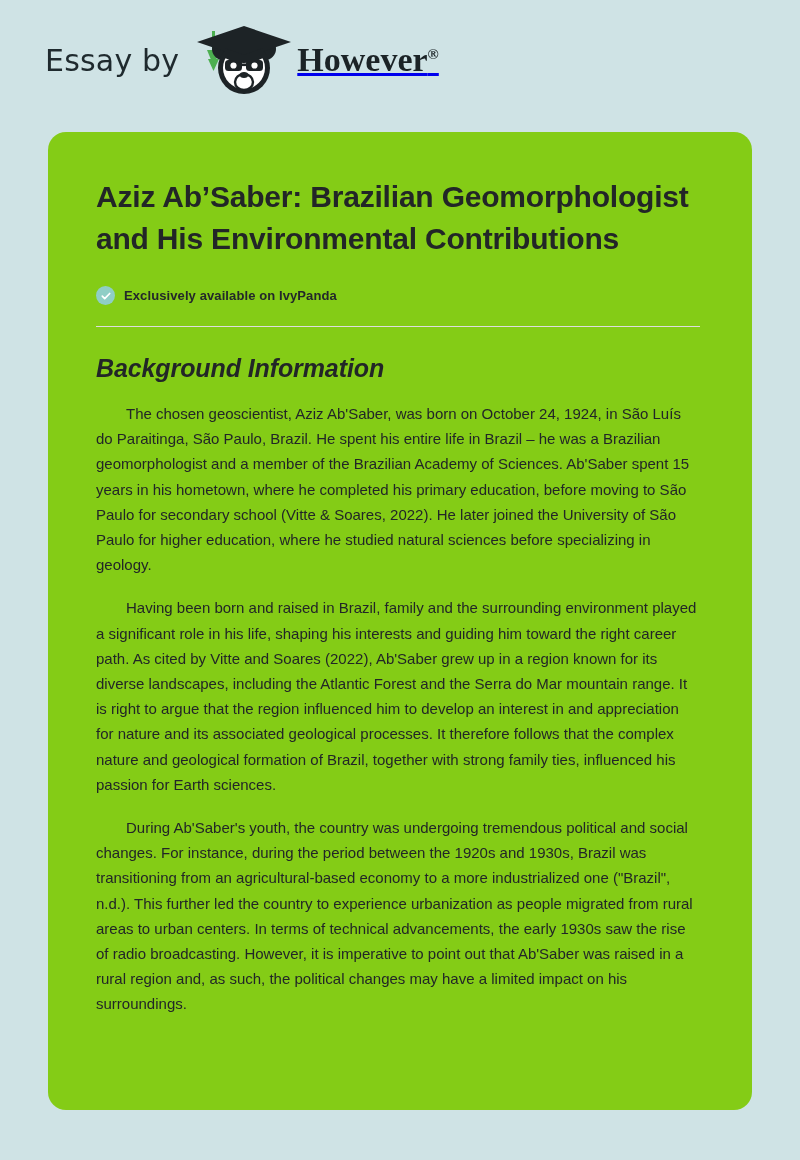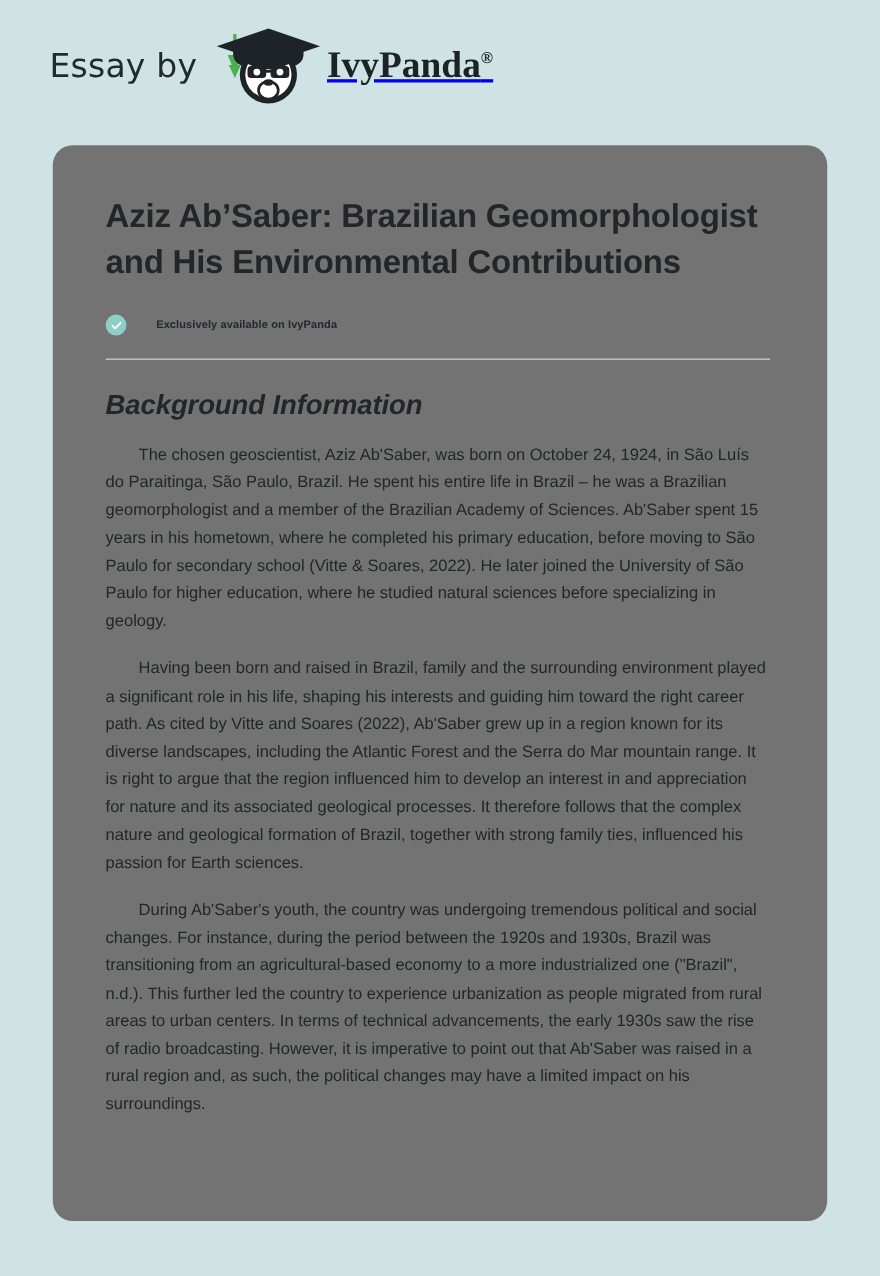"IvyPanda" span { text: IvyPanda -> However }
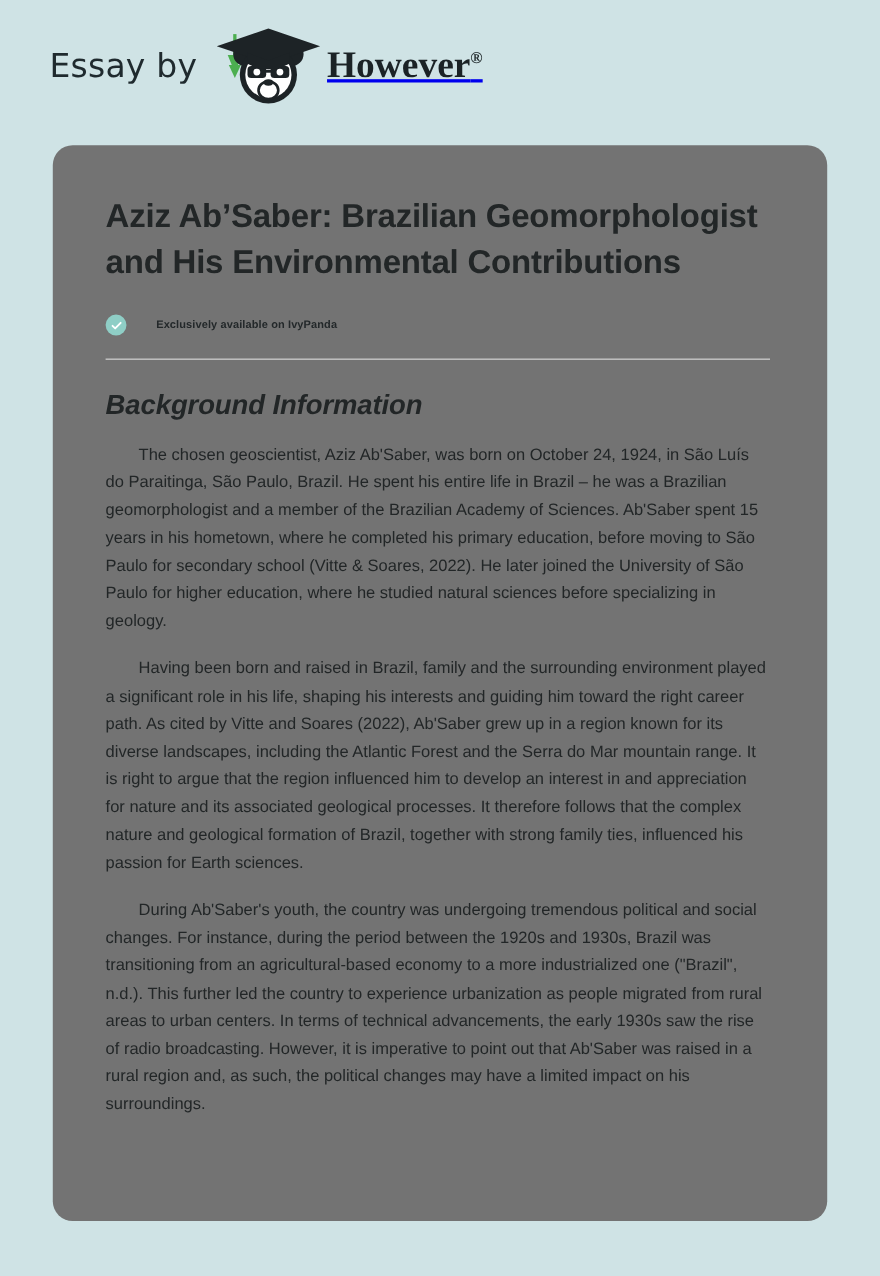"Aziz Ab’Saber: Brazilian Geomorphologist" .paper-card { background: #737373 -> #84cc16 }
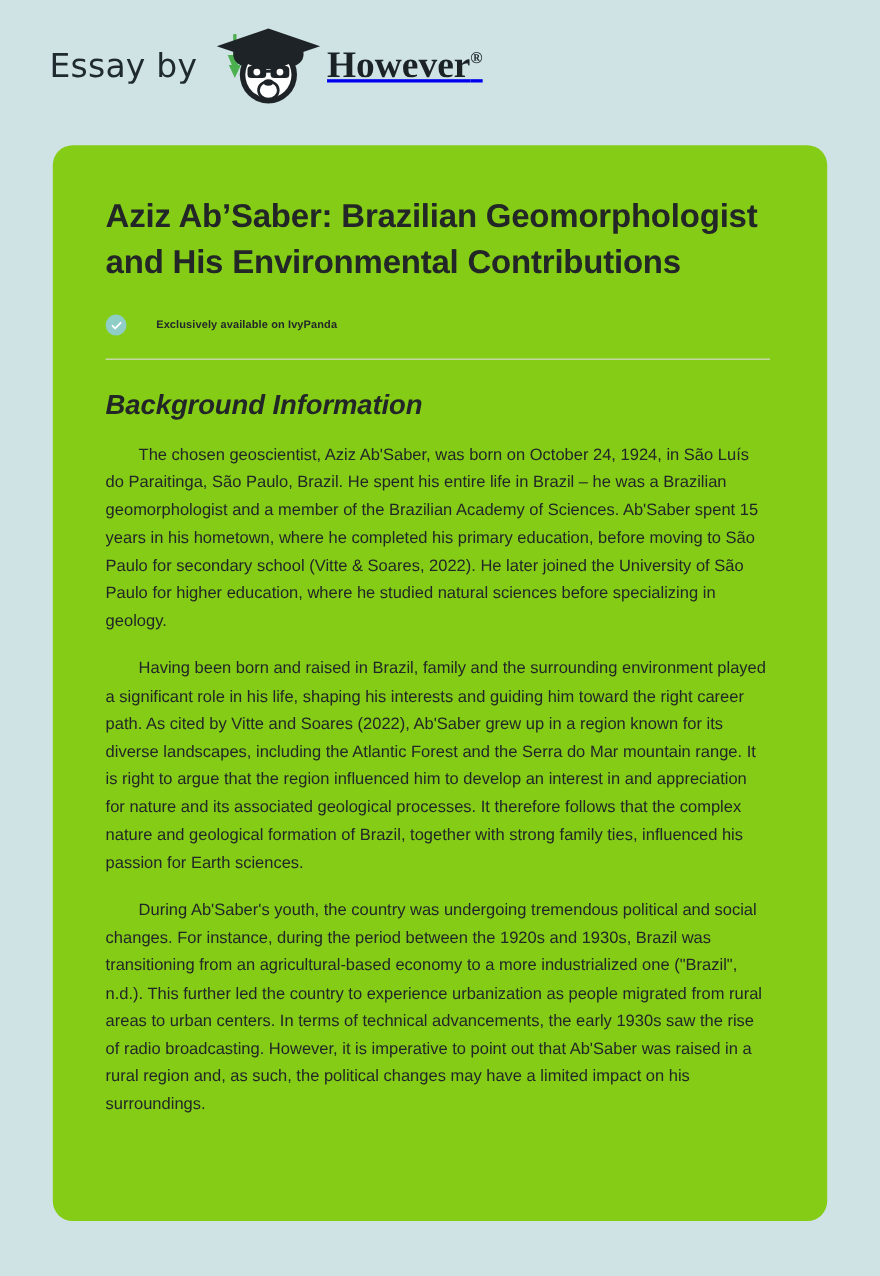"Exclusively available on IvyPanda" .exclusive-text { font-size: 10px -> 13px; margin-left: 27px -> 9px }
